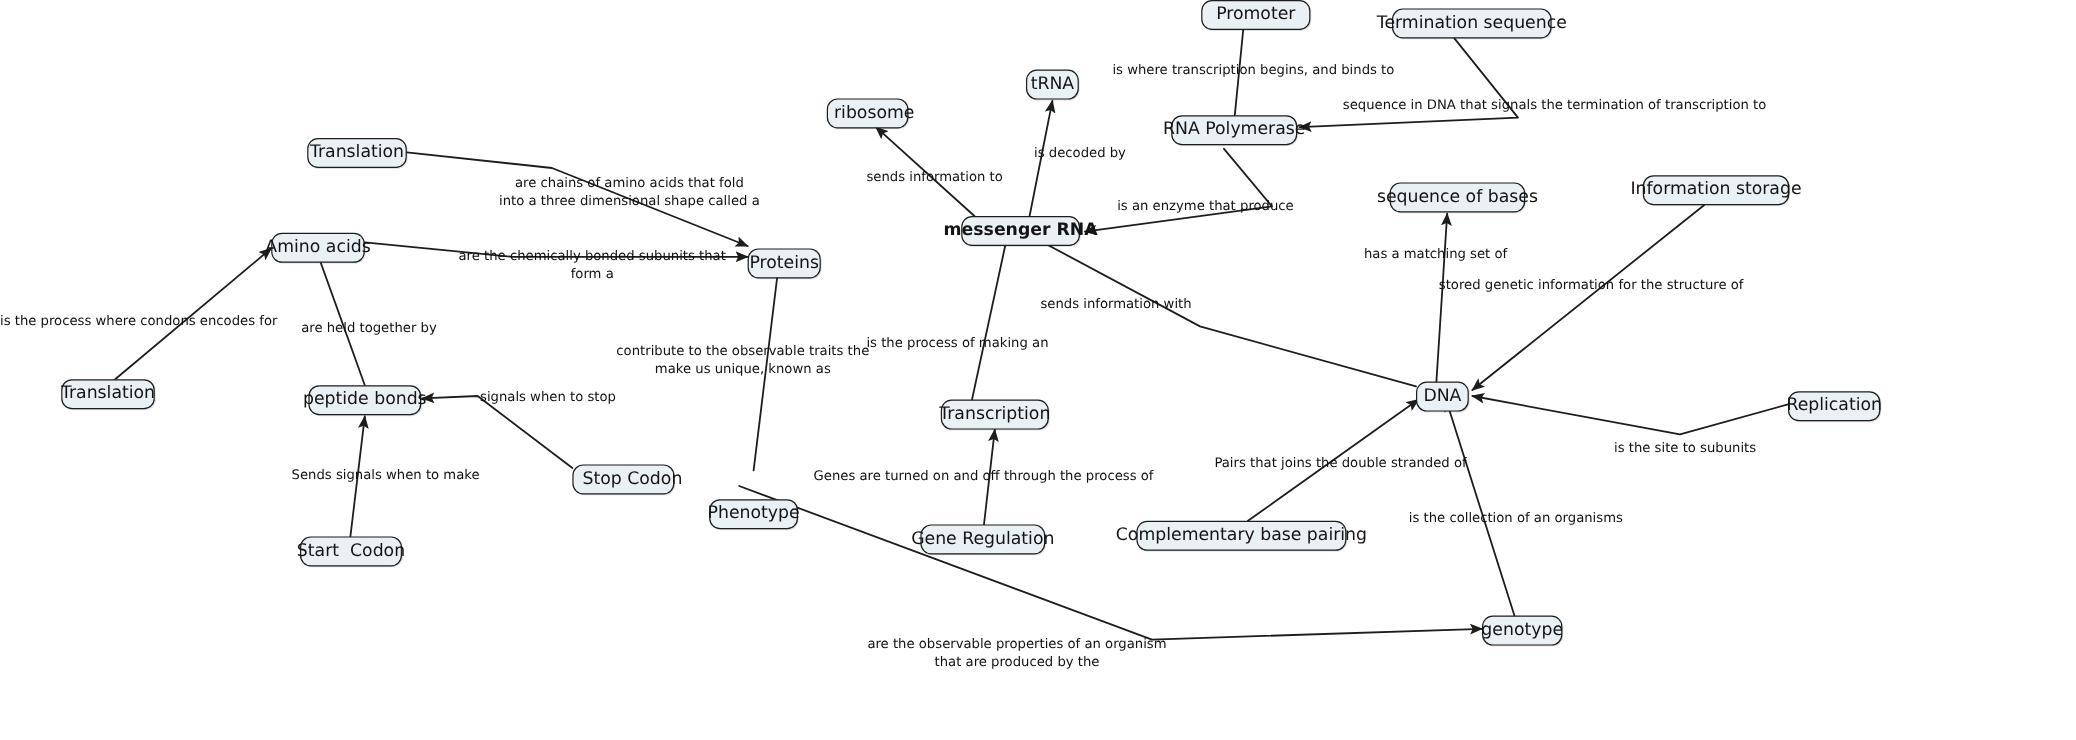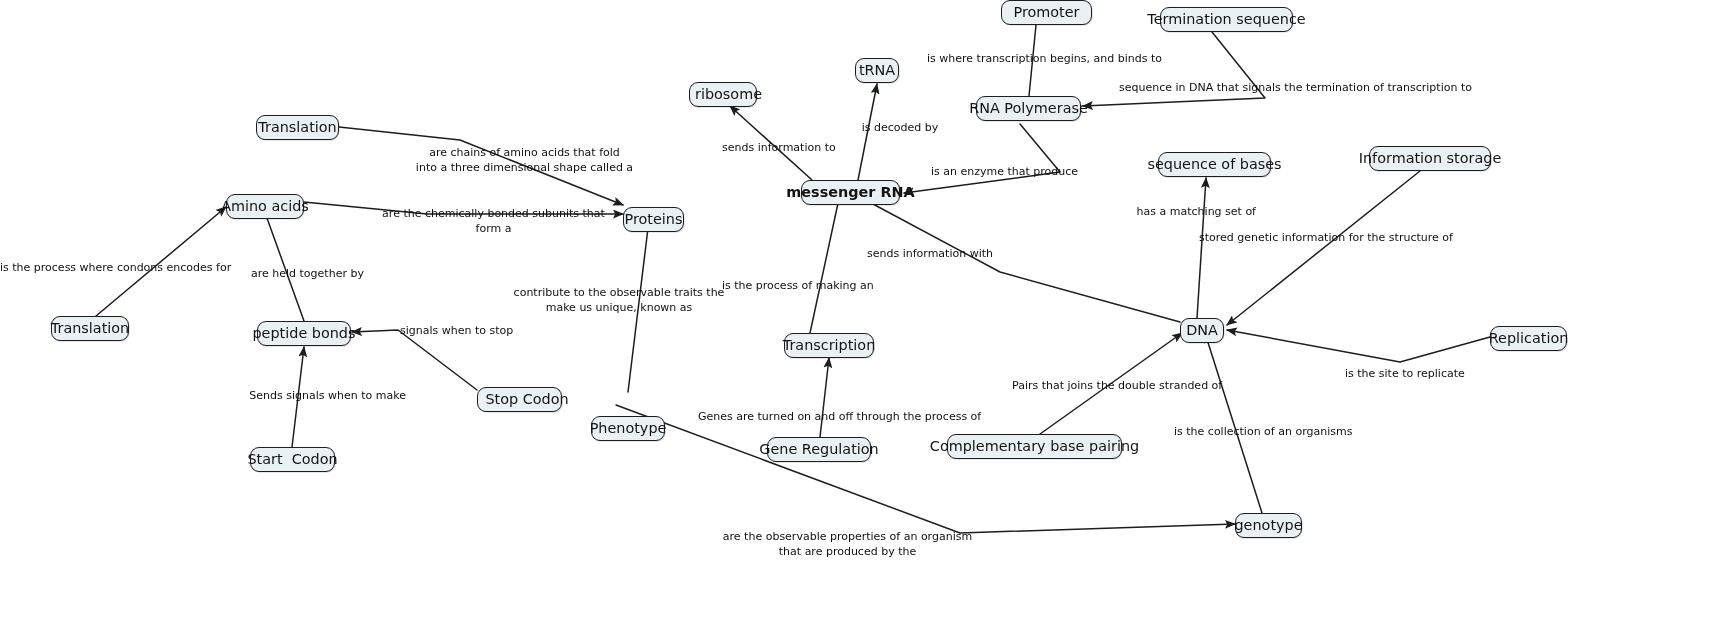"is the site to replicate" div.linklabel { text: replicate -> subunits }
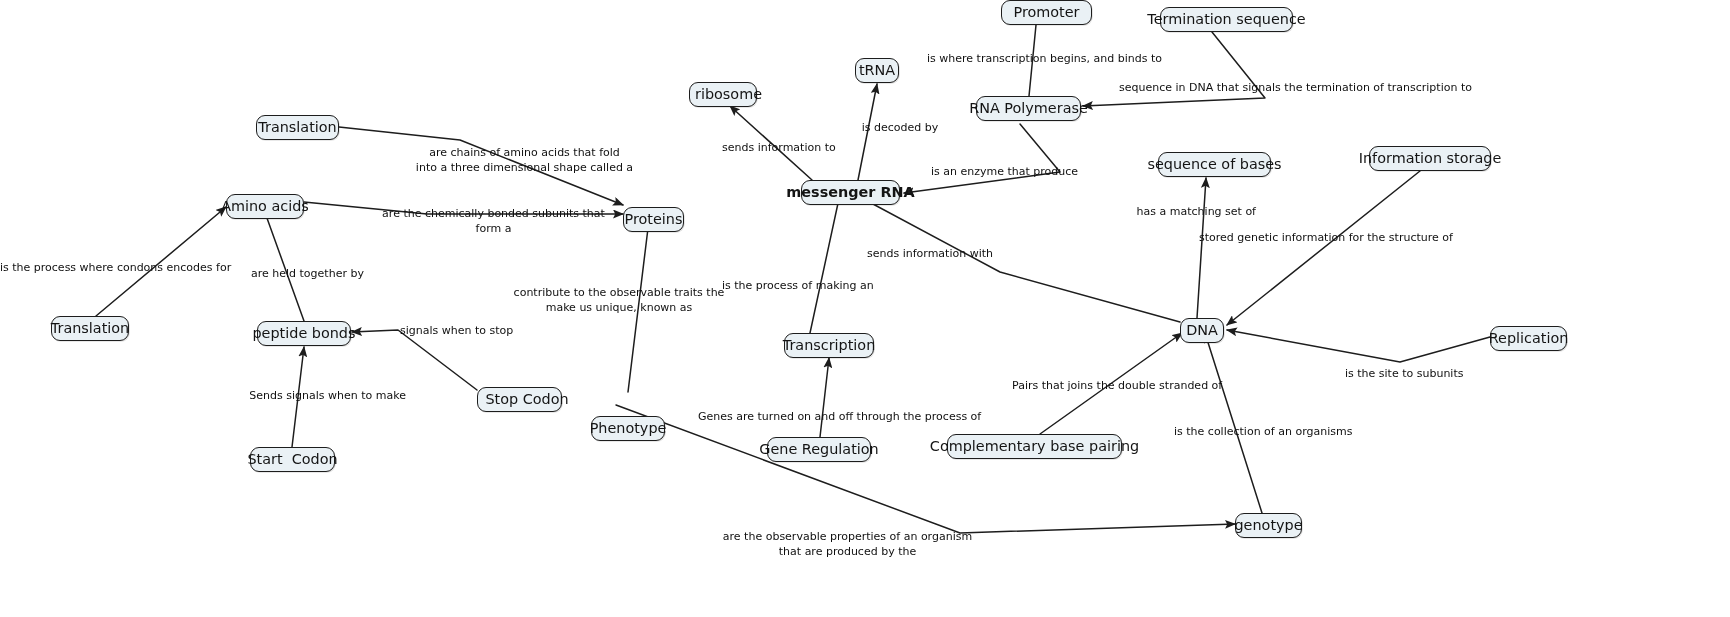"Sends signals when to make" div.linklabel { left: 226px -> 243px; text-align: right -> none }
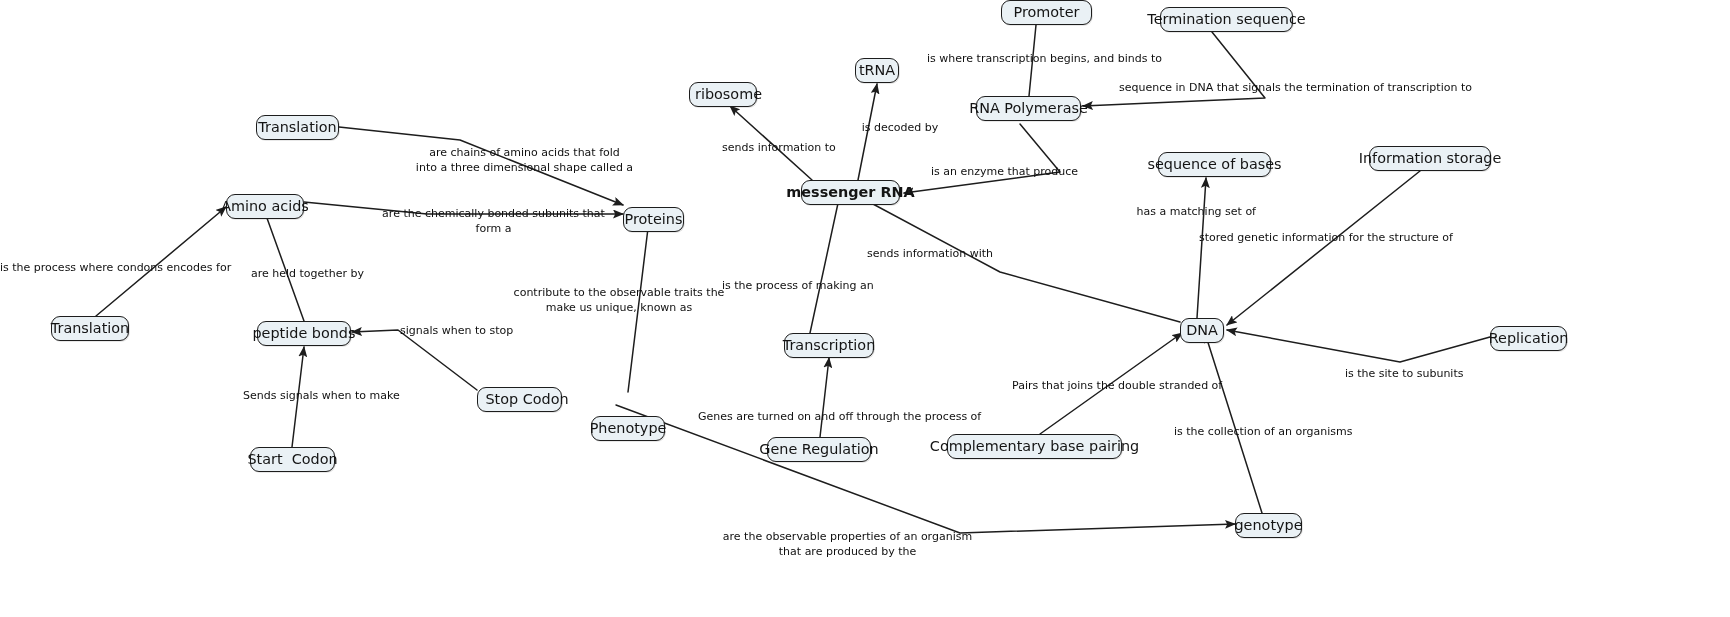"Genes are turned on and" div.linklabel { left: 698px -> 678px; margin-top: 20px -> none }
